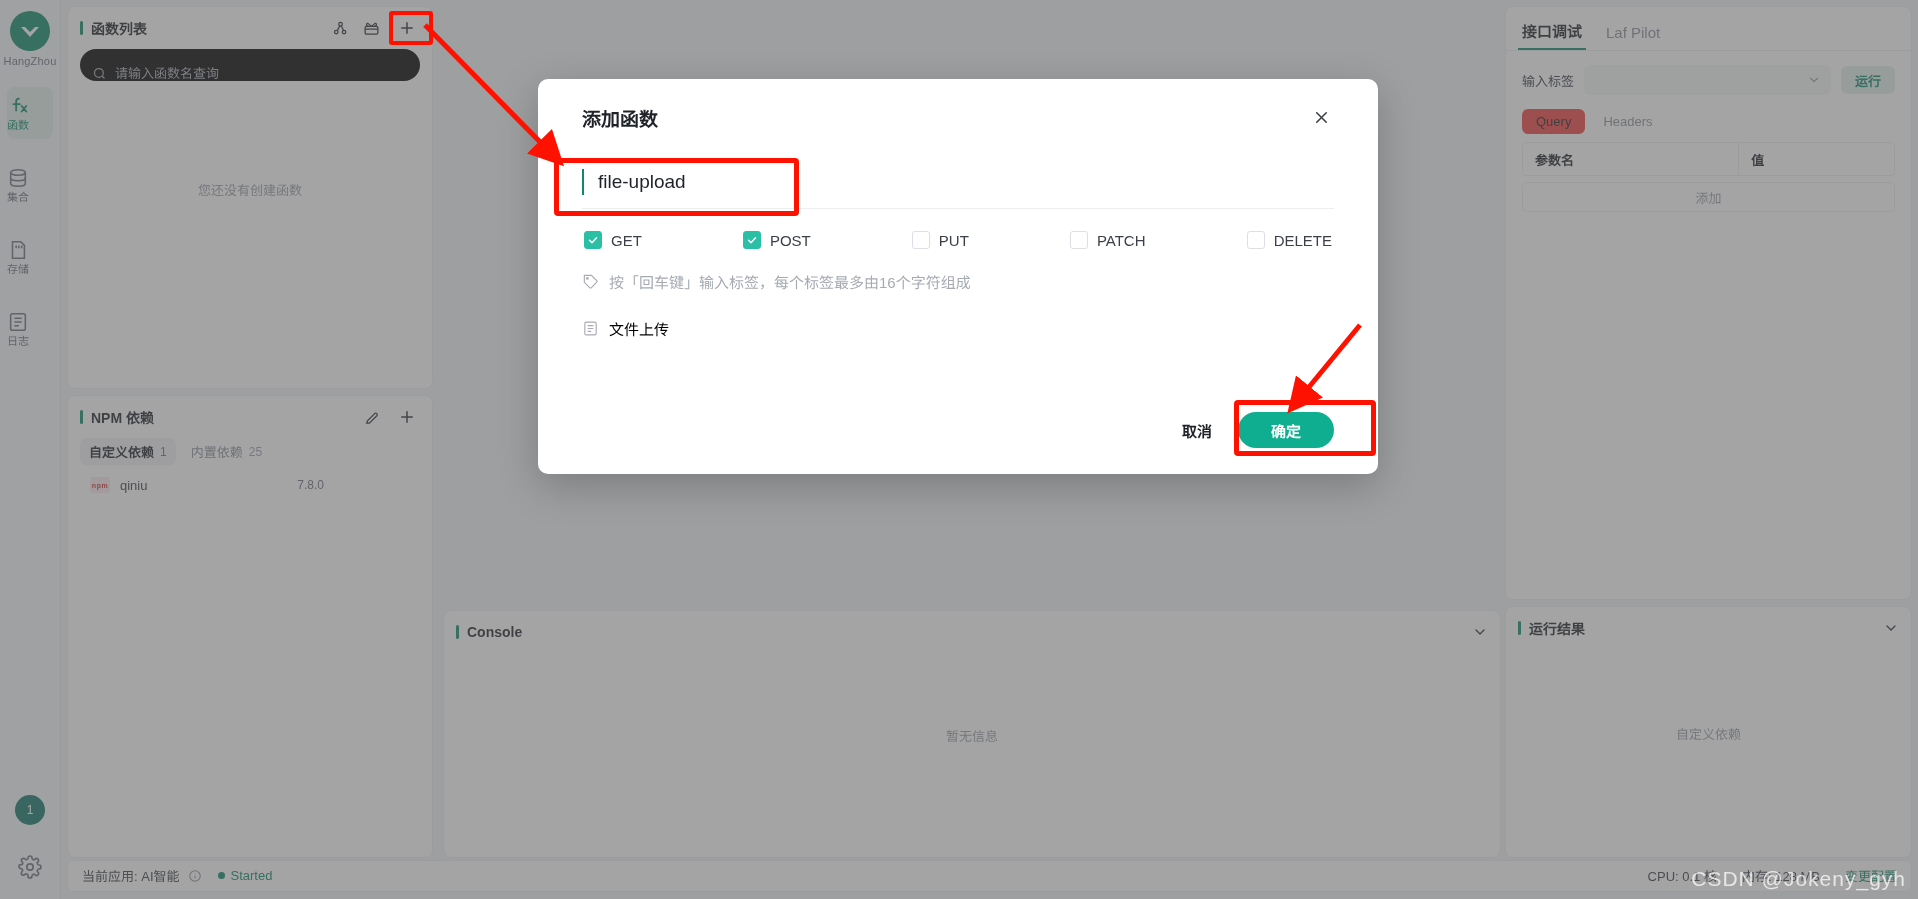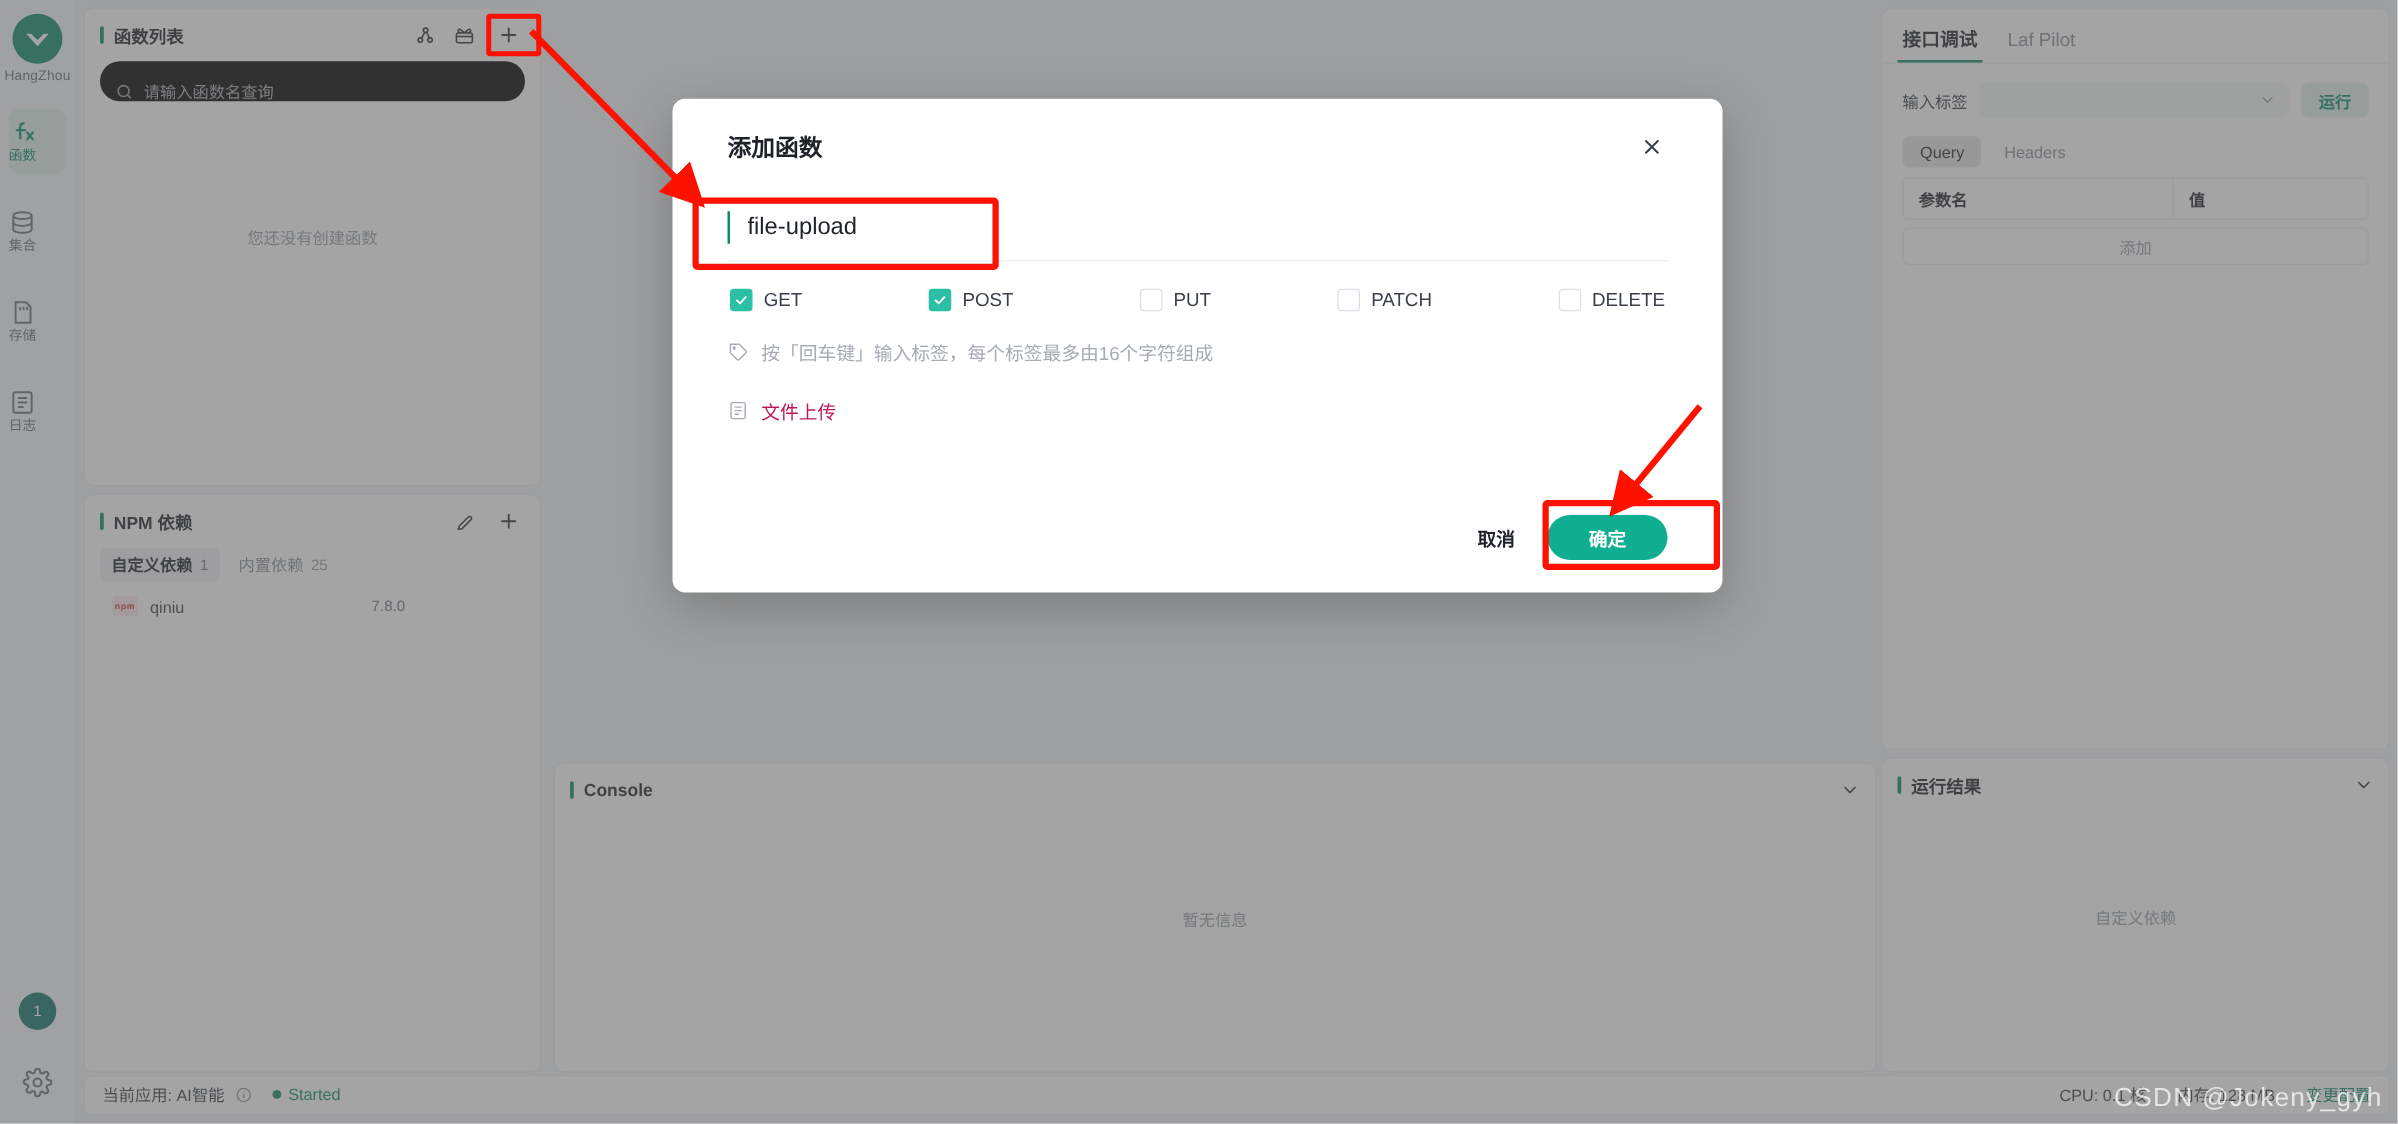"Query" .qtab.active { background: #e5e5e5 -> #ef4444 }
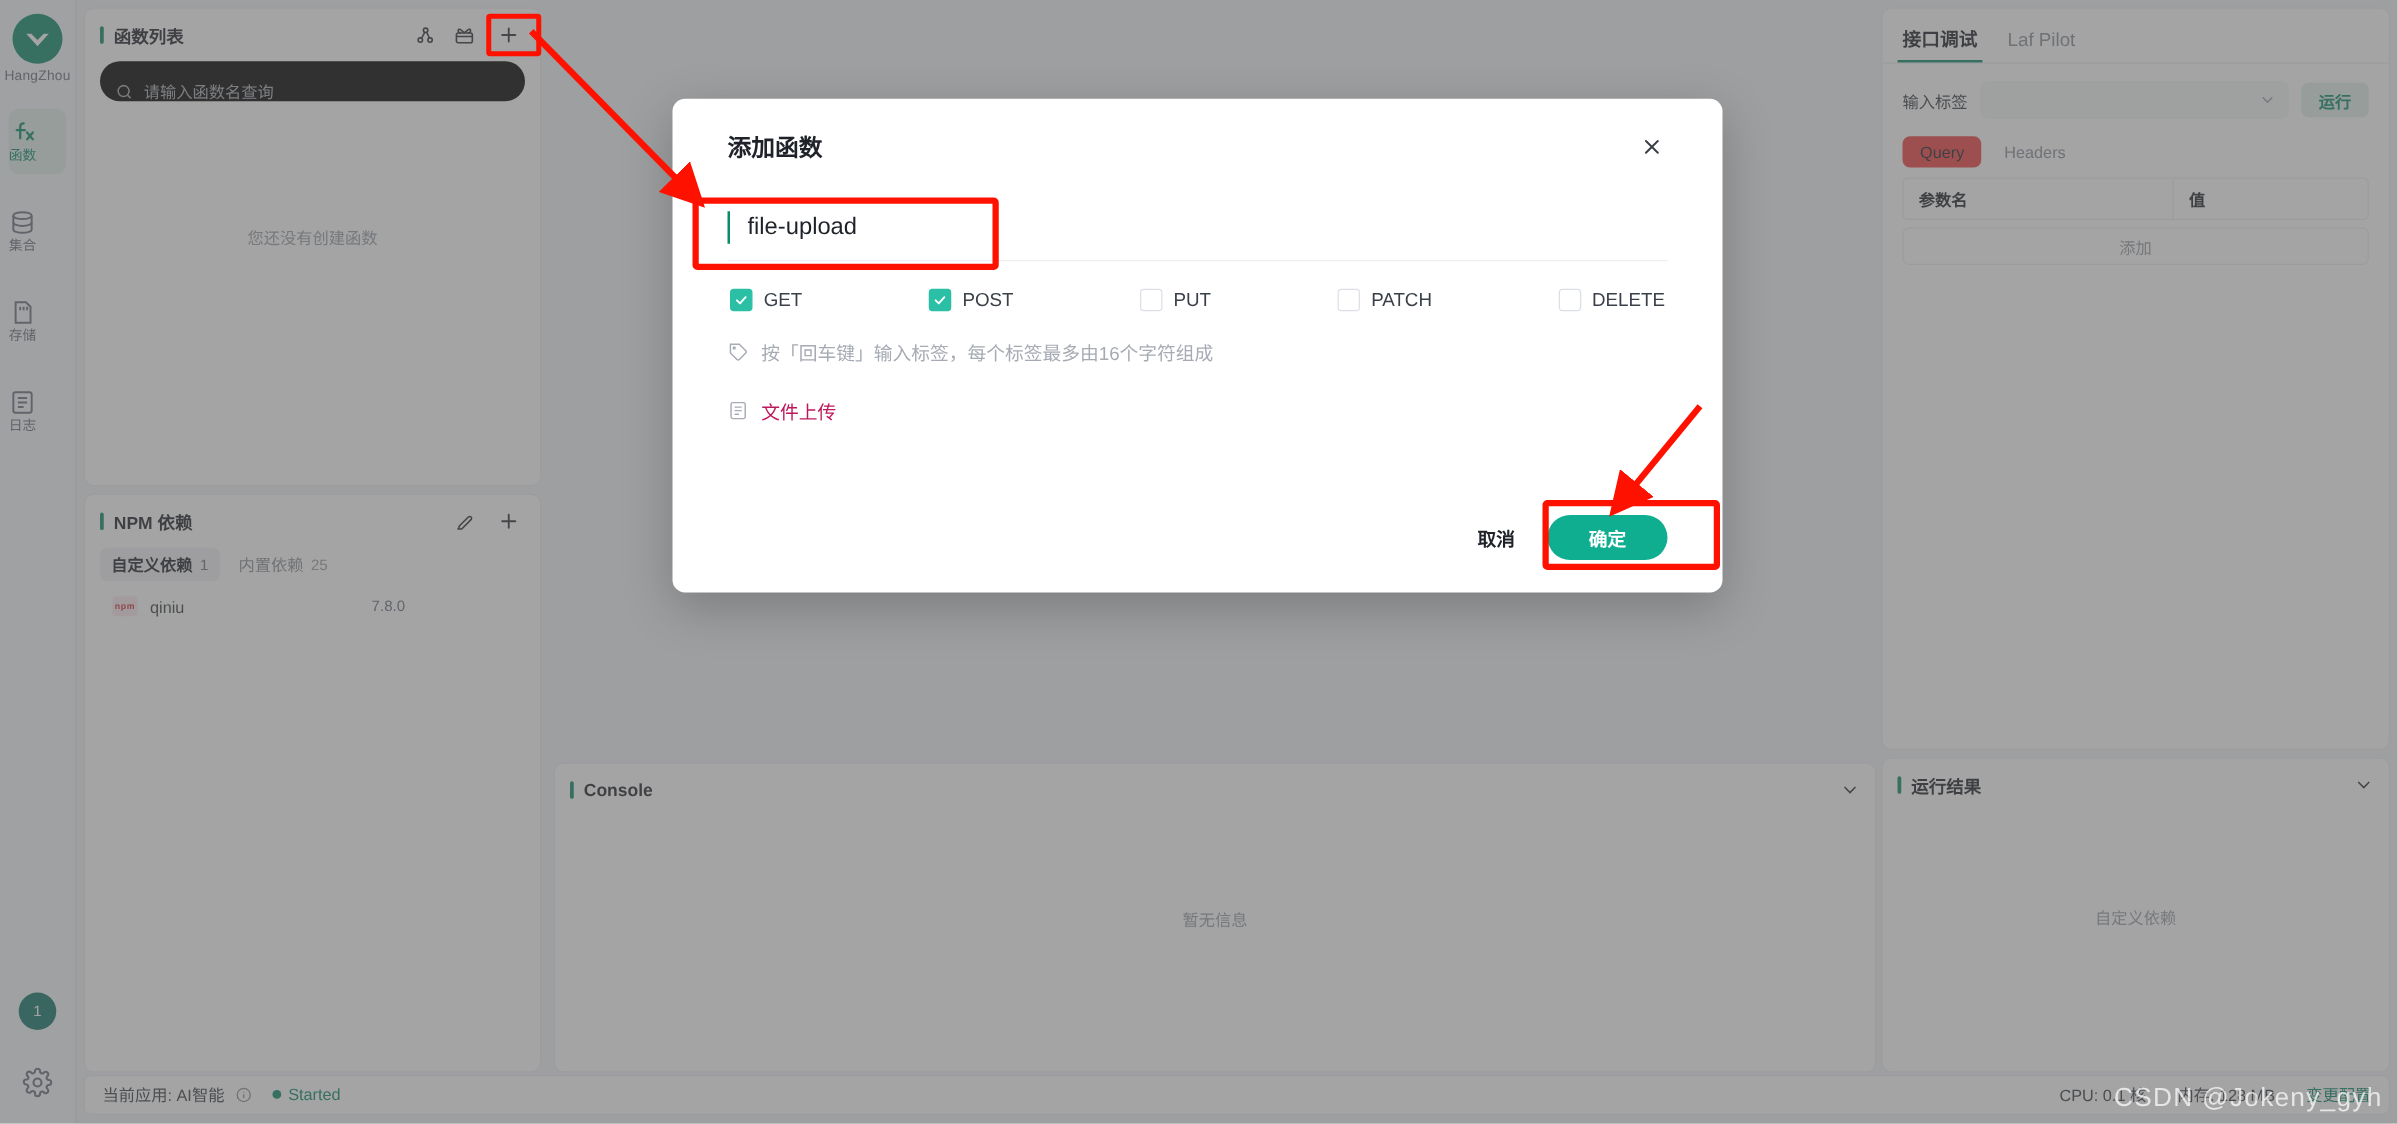"文件上传" .fileline { color: #be185d -> #000000 }
